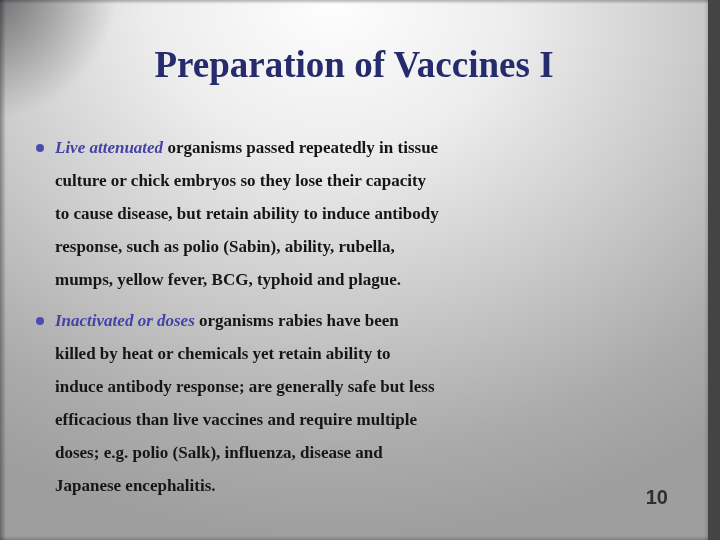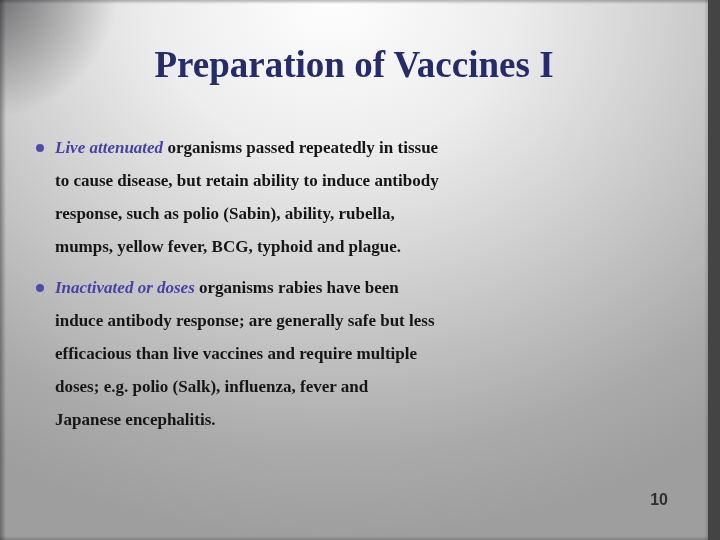"culture or chick embryos so" div.line { html: none -> <div>culture or chick embryos so they lose their capacity</div> }
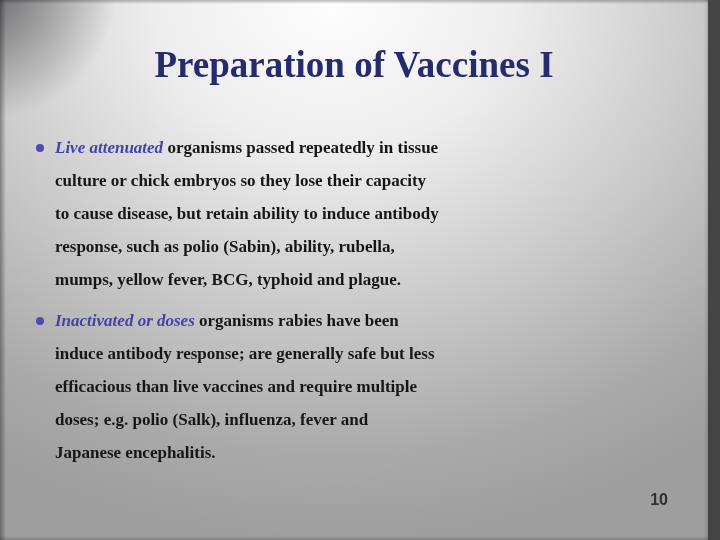"killed by heat or chemicals" div.line { html: none -> <div>killed by heat or chemicals yet retain ability to</div> }
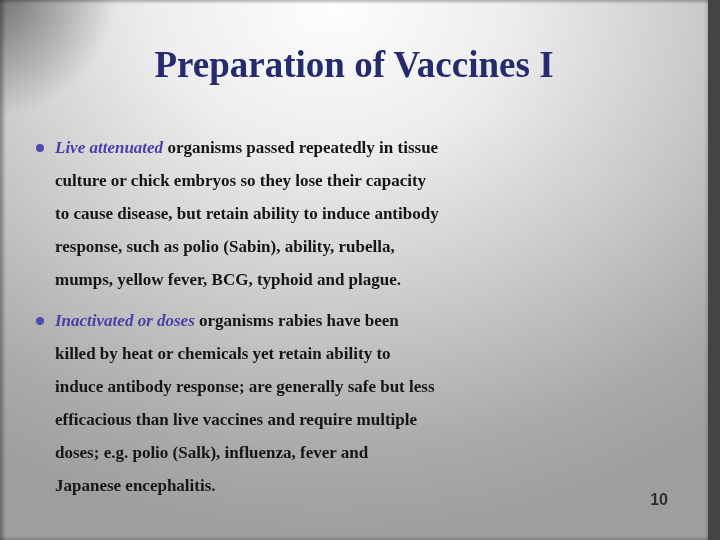"doses; e.g. polio (Salk), influenza," div.line { text: fever -> disease }
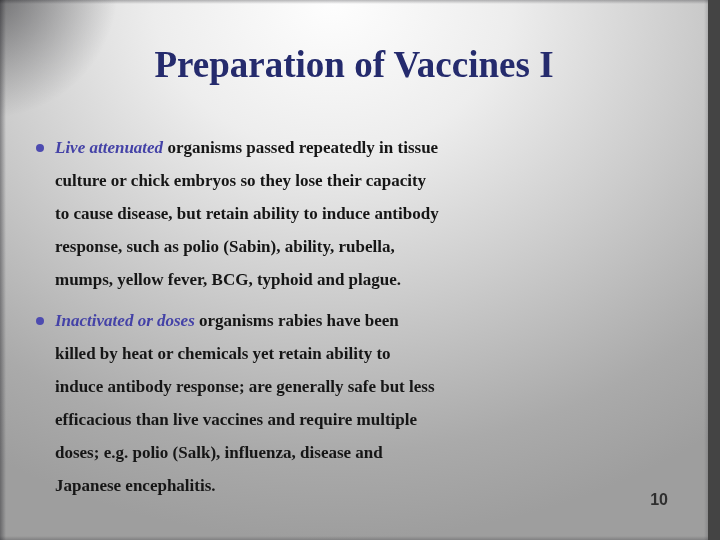"10" .page-number { font-size: 16px -> 20px }
